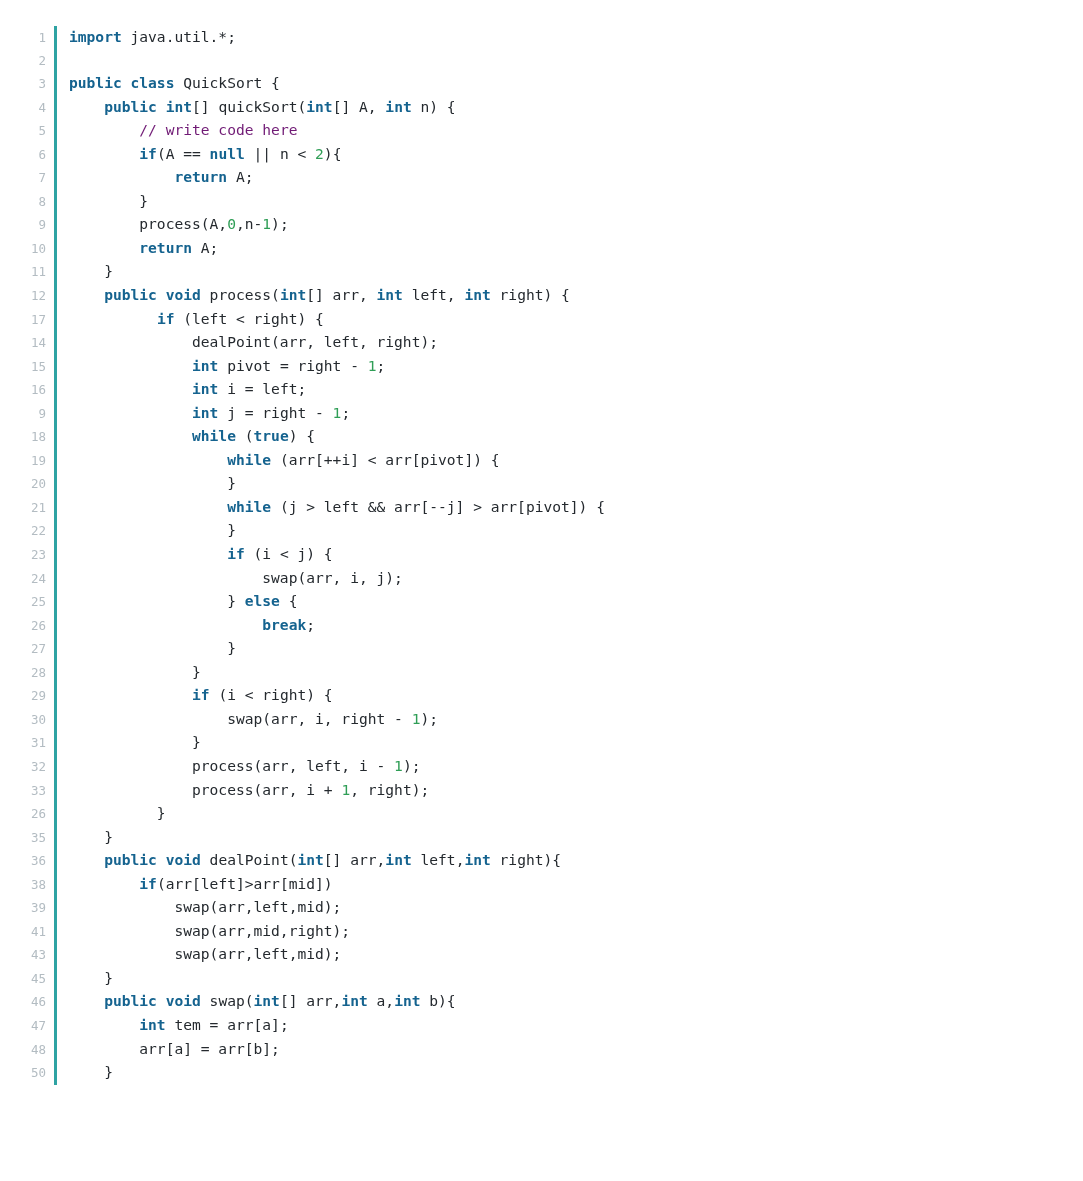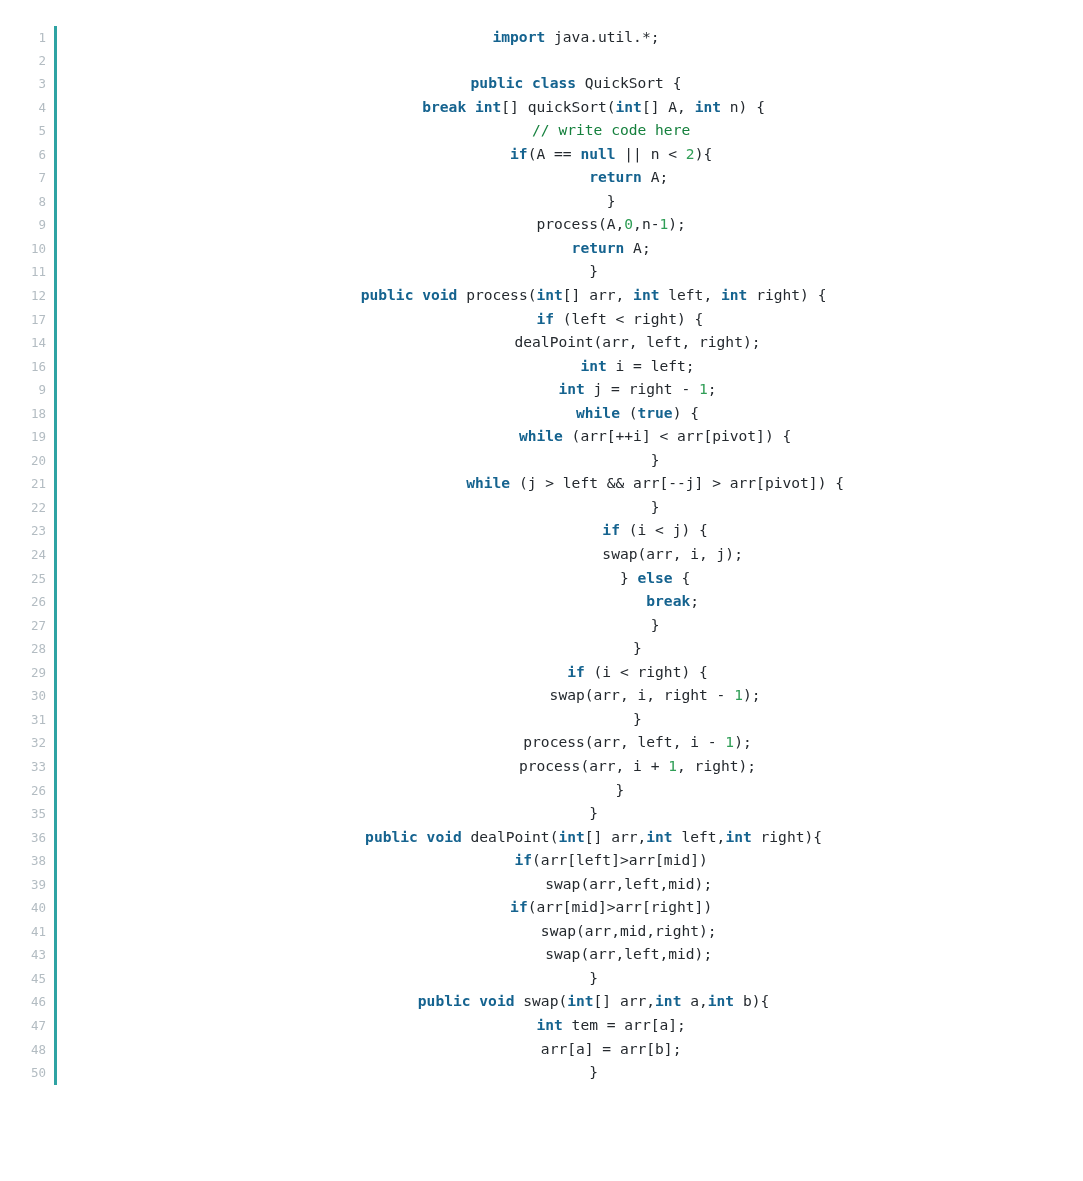"import java.util.*;" .code-cell { text-align: center -> none }
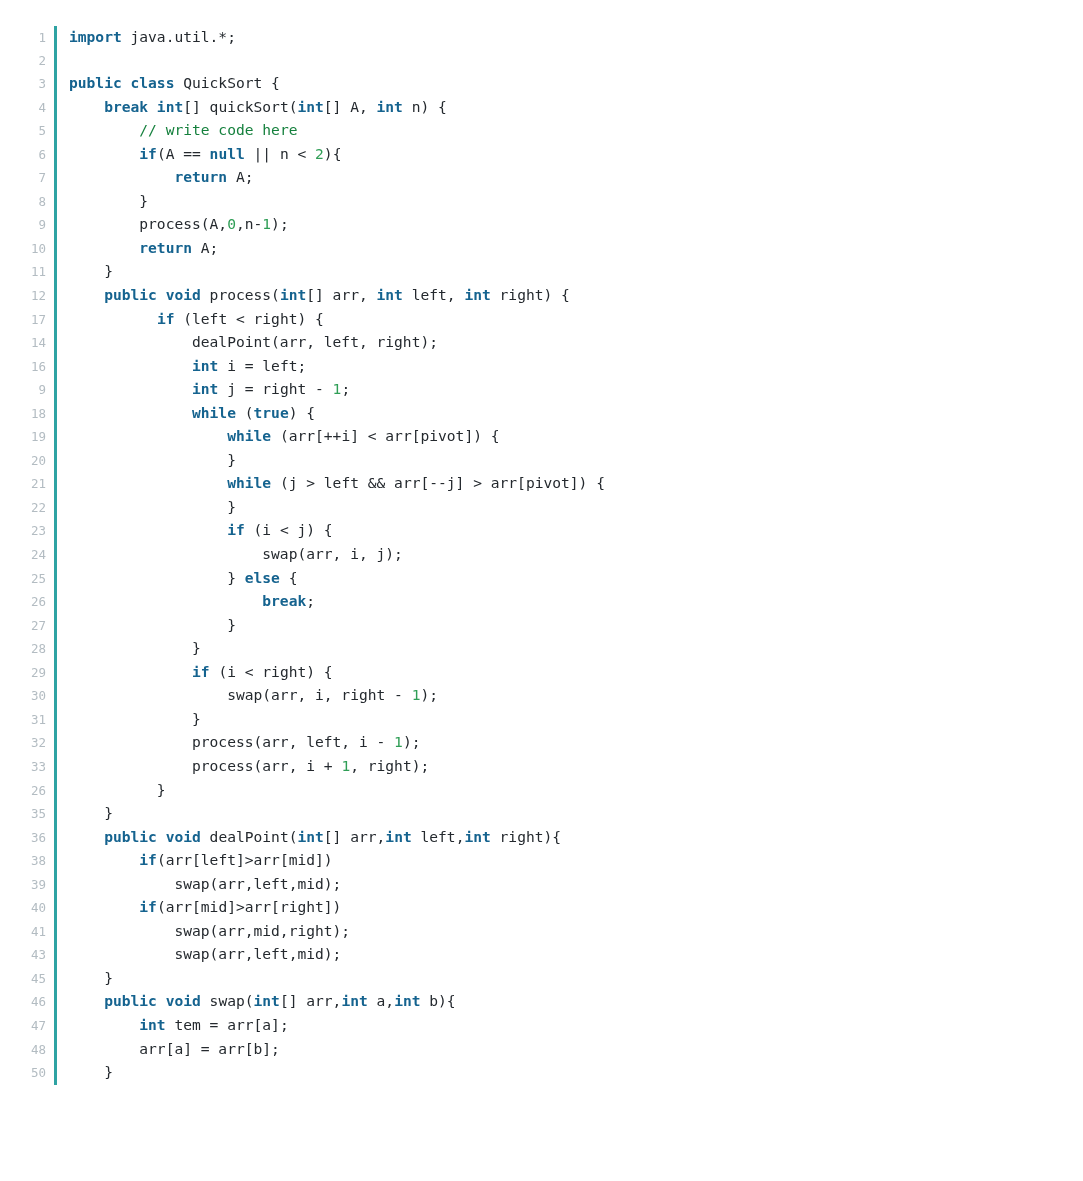"break int" span.kw { text: break -> public }
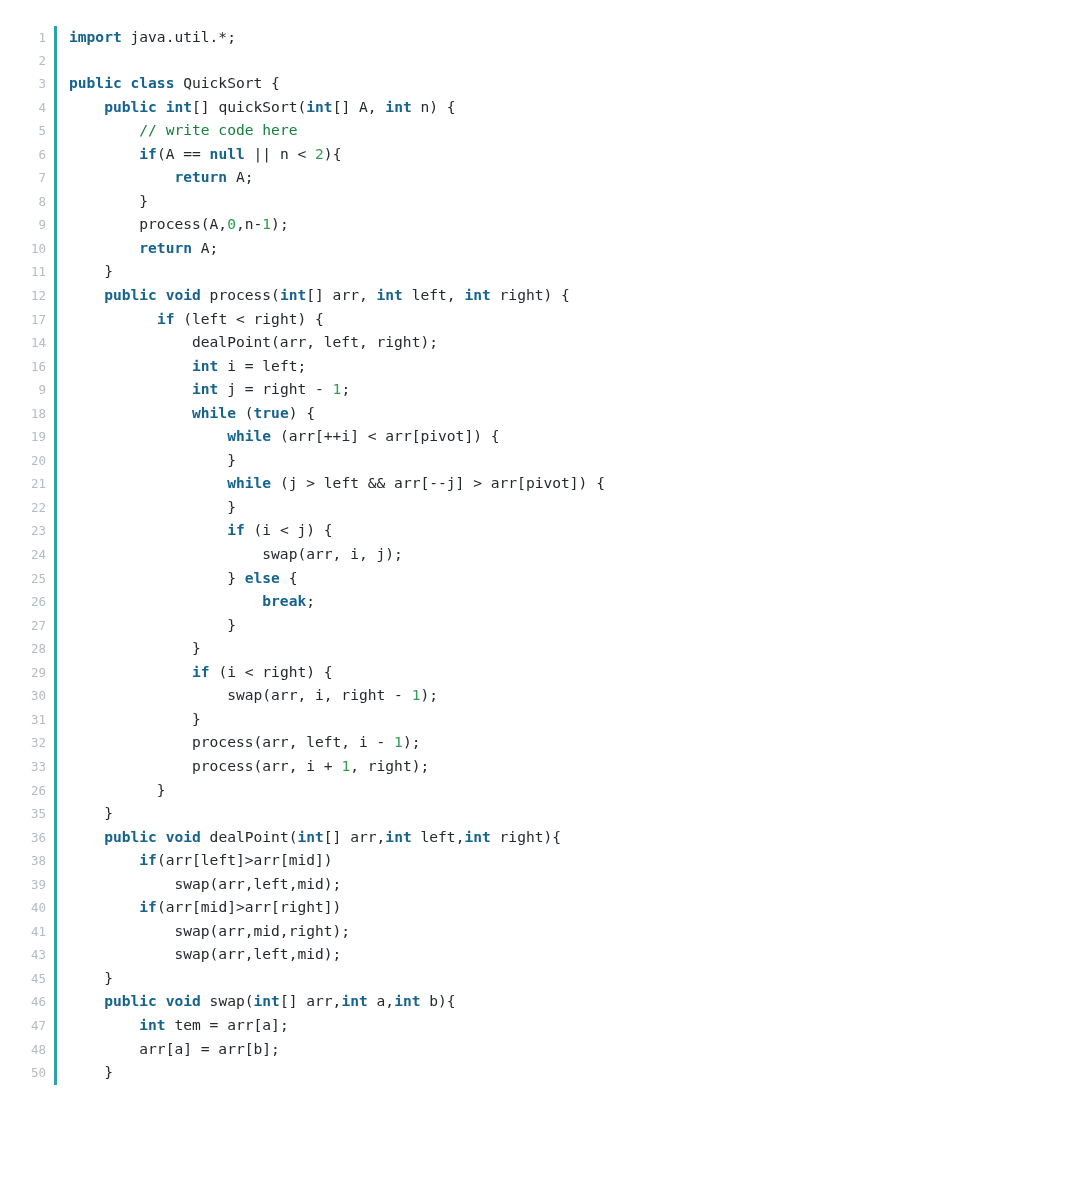"// write code here" .cmt { color: #15803d -> #701a75 }
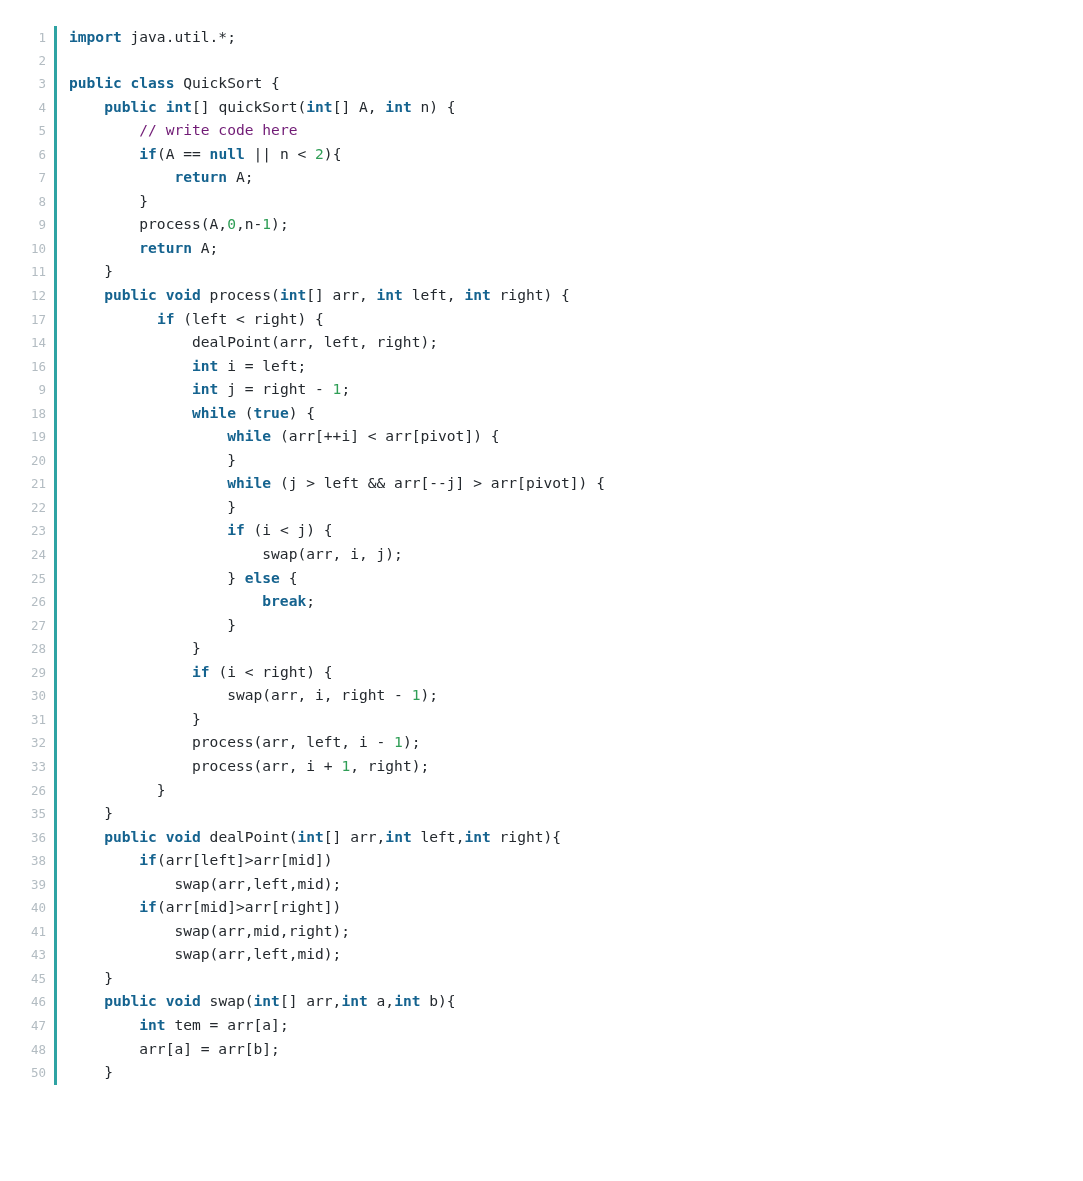"15" tr.code-row { html: none -> <tr> <td>15</td> <td><span><span> </span><span>int</span><span> pivot = right - </span><span>1</span><span>;</span></span></td> </tr> }
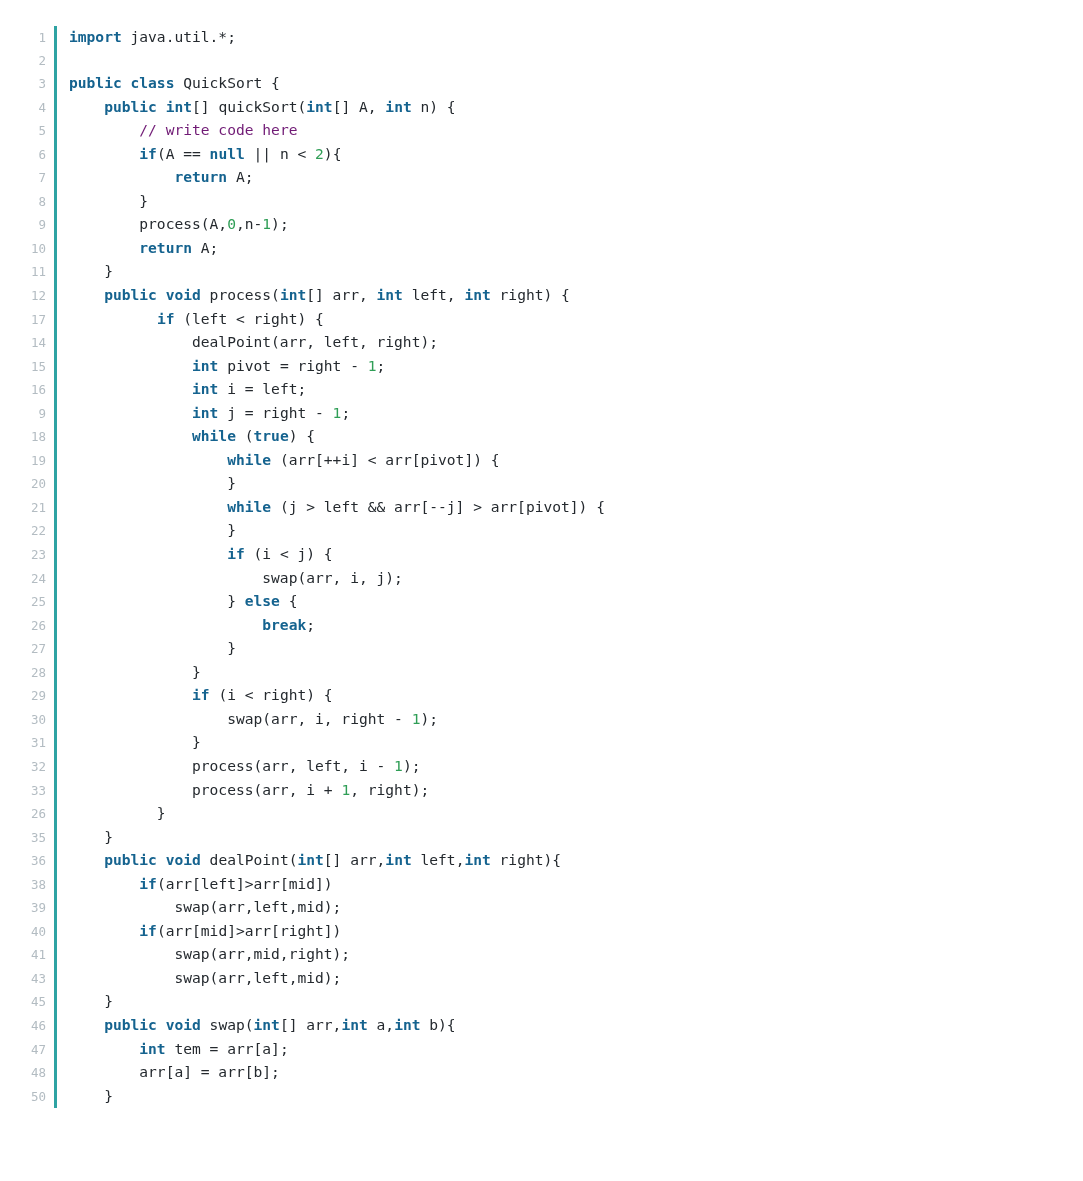"40" tr.code-row { html: <tr> <td>40</td> <td><span><span> </span><span>if</span><span>(arr[mid]&gt;arr[right])</span></span></td> </tr> -> none }
